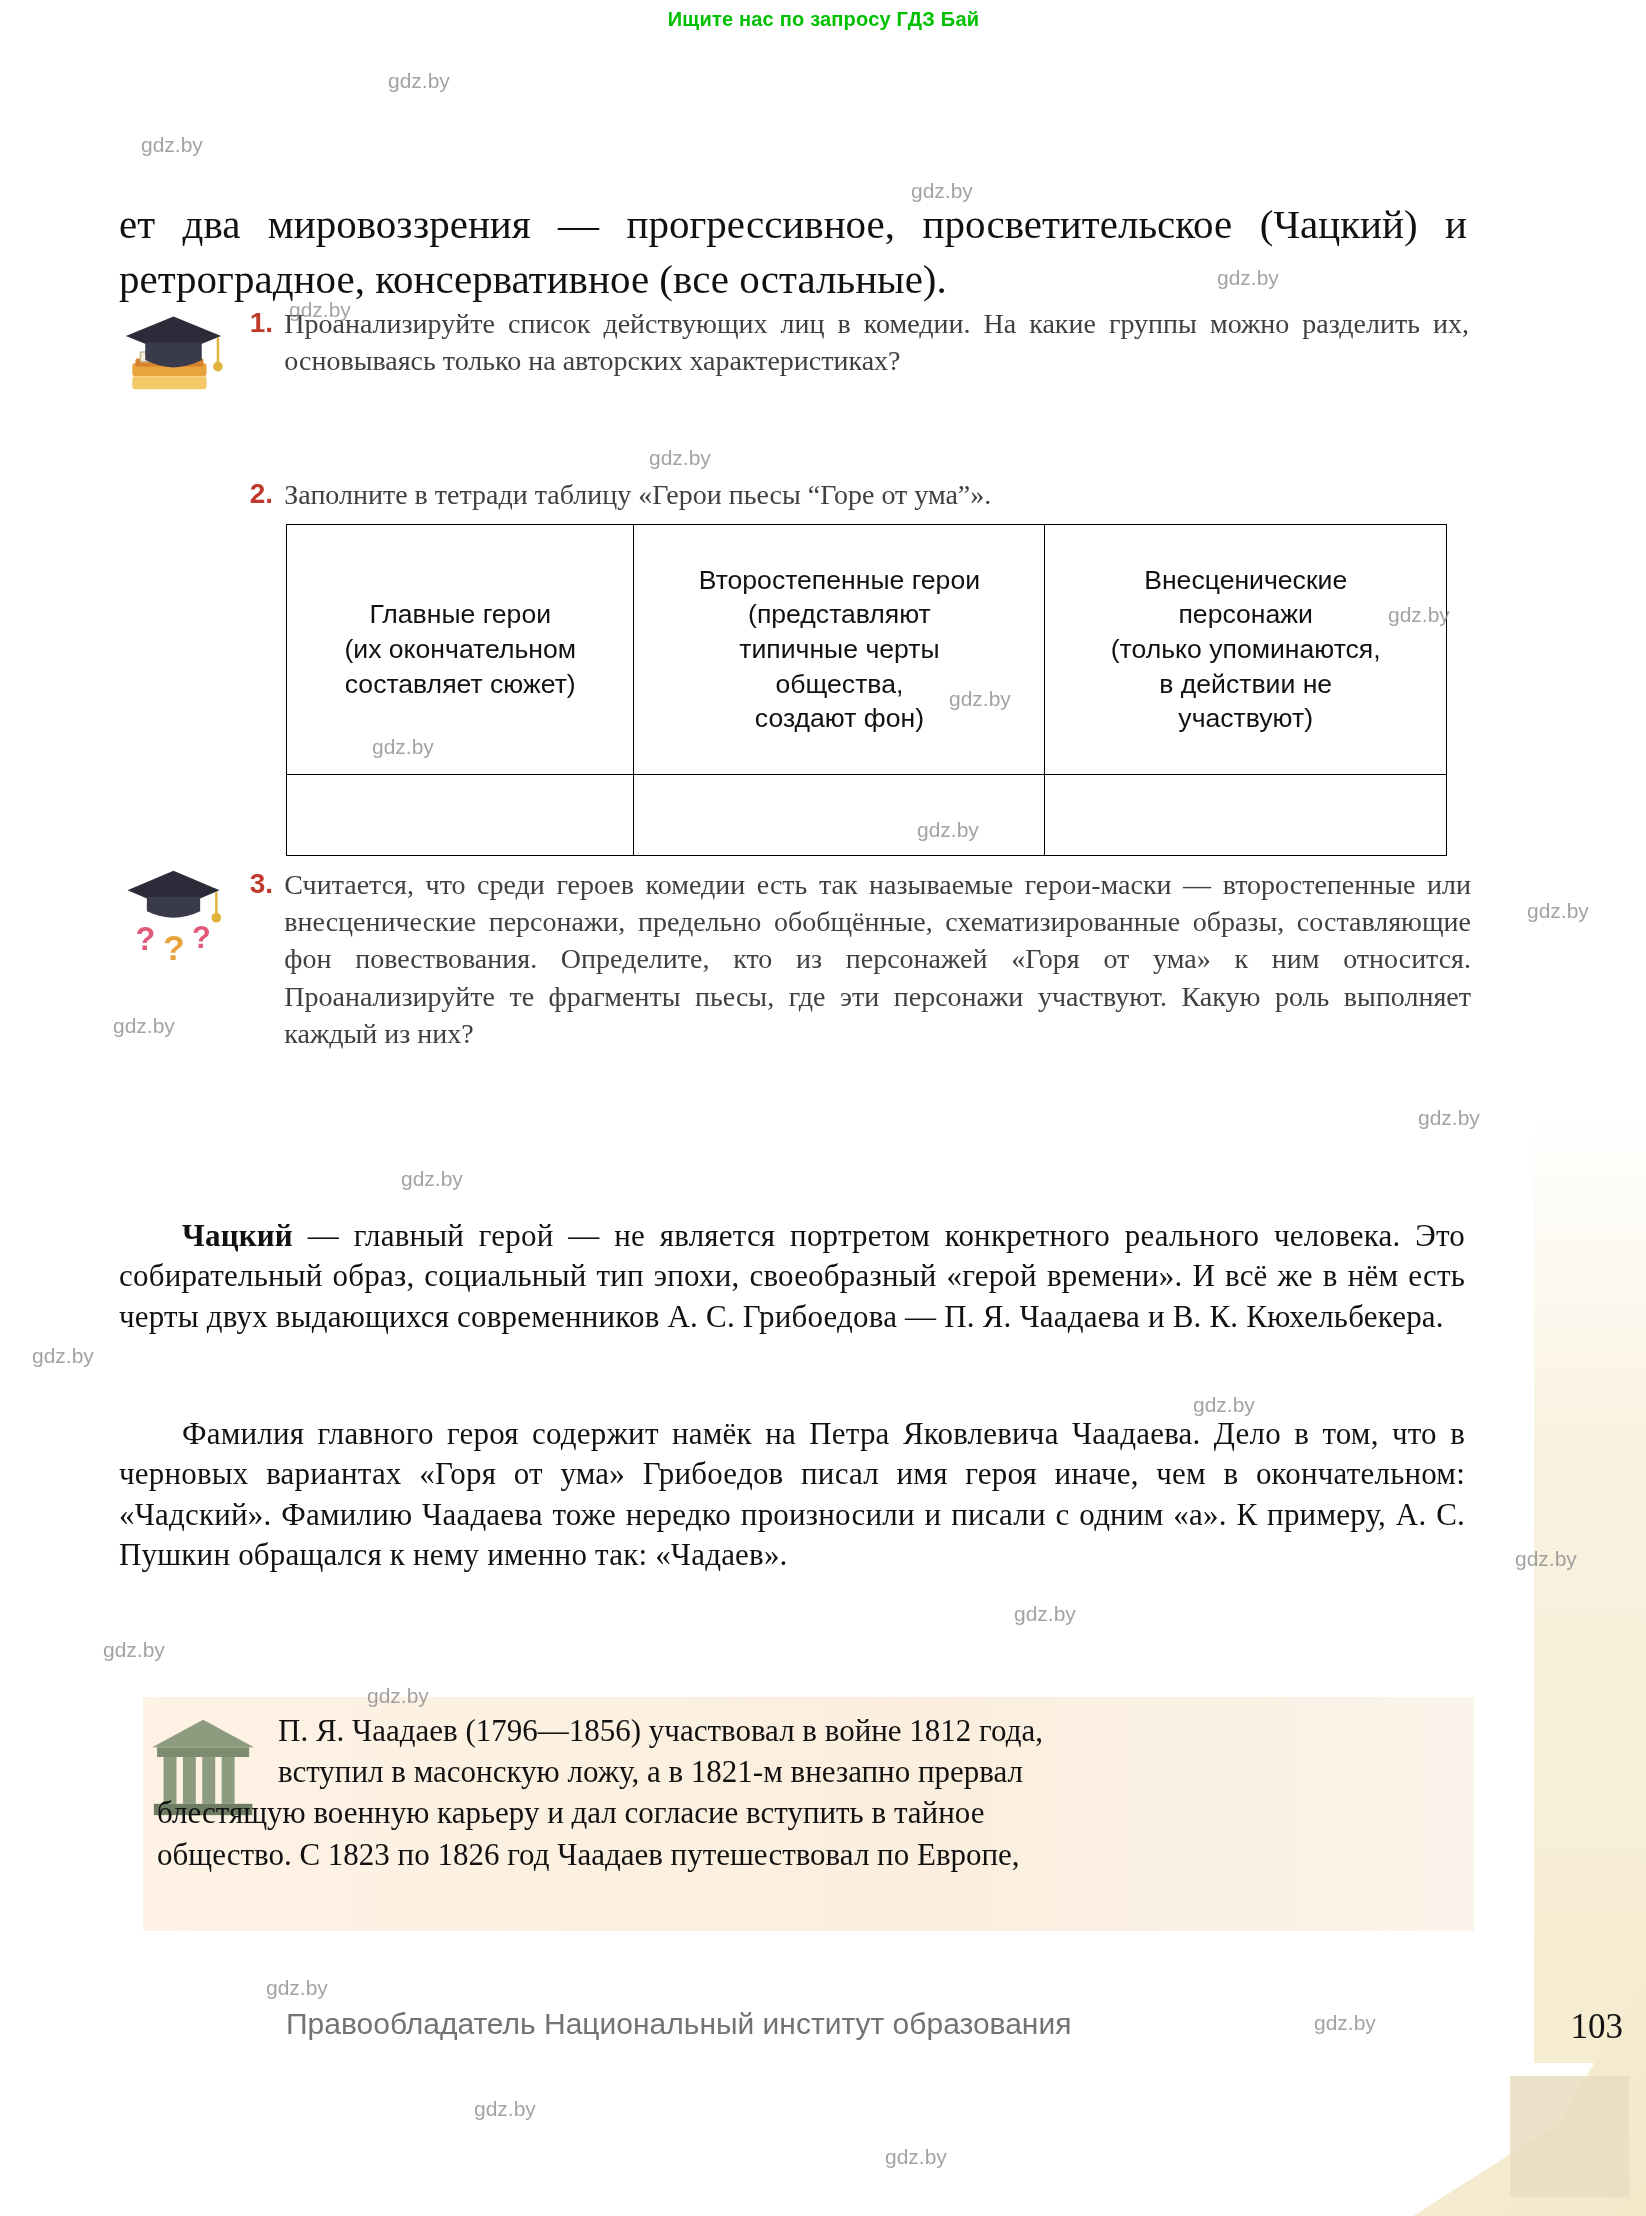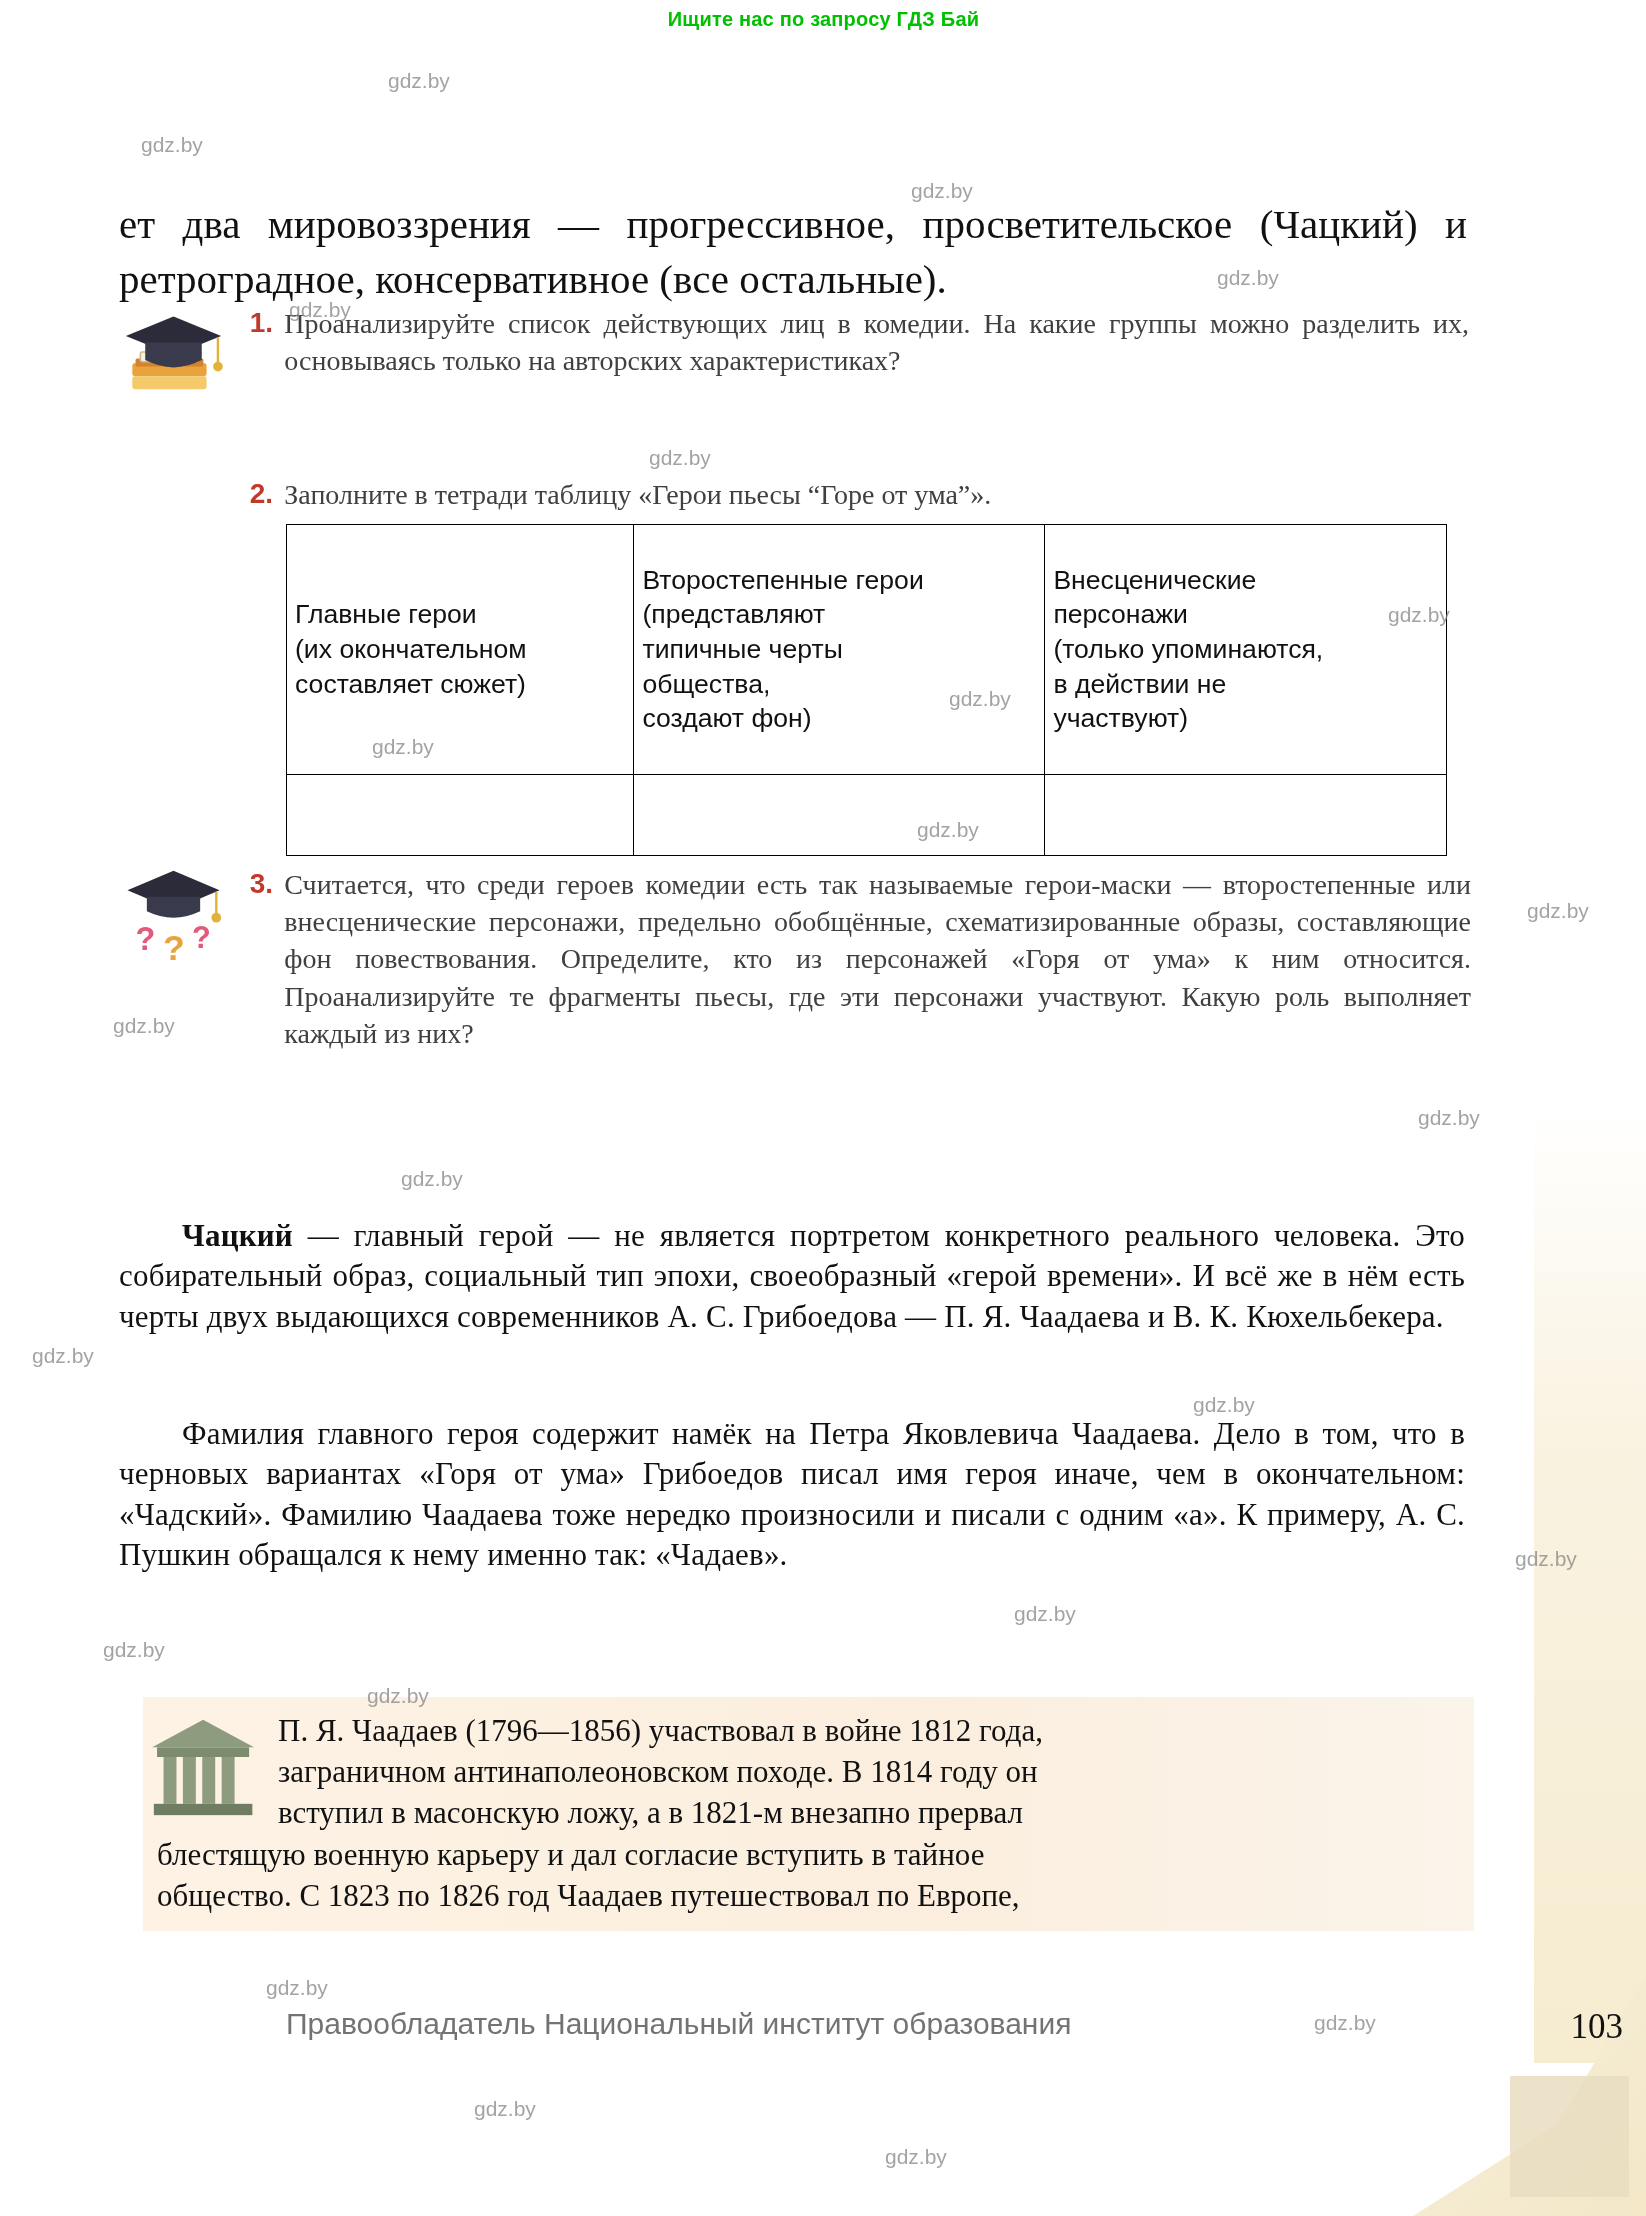"Второстепенные герои" .tbl td { text-align: none -> center }
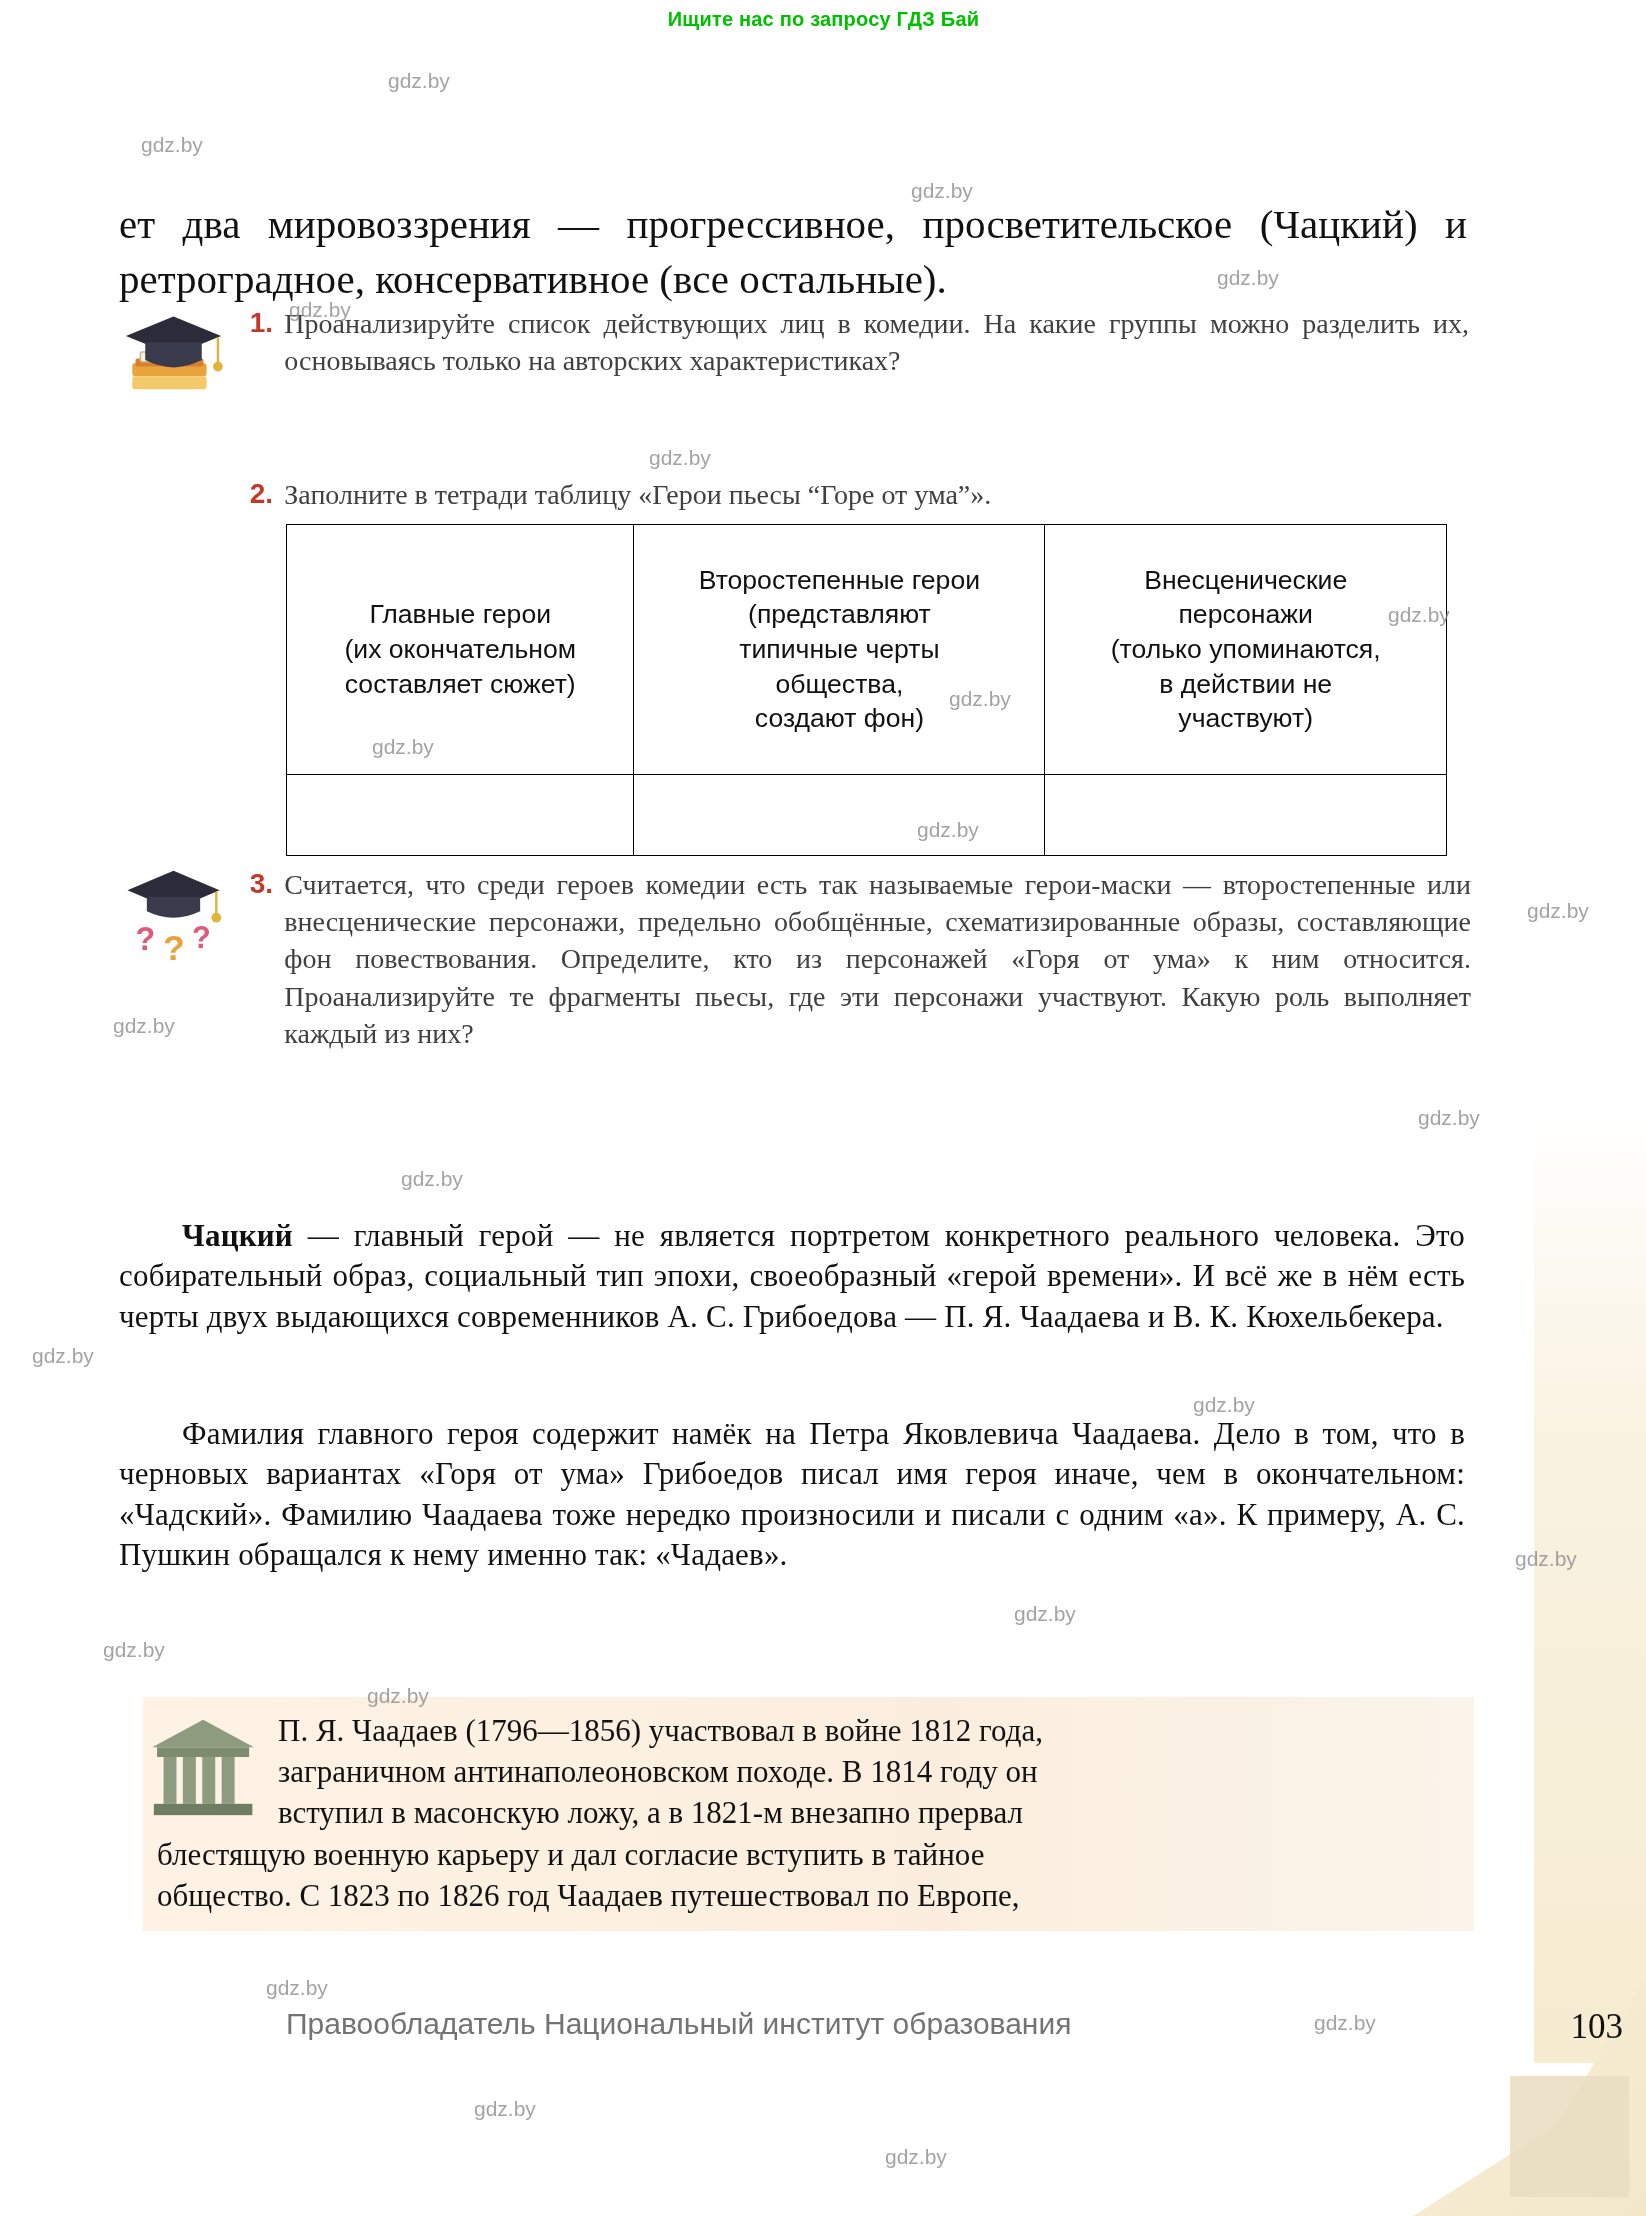"заграничном антинаполеоновском походе. В" div { html: <div>заграничном антинаполеоновском походе. В 1814 году он</div> -> none }
